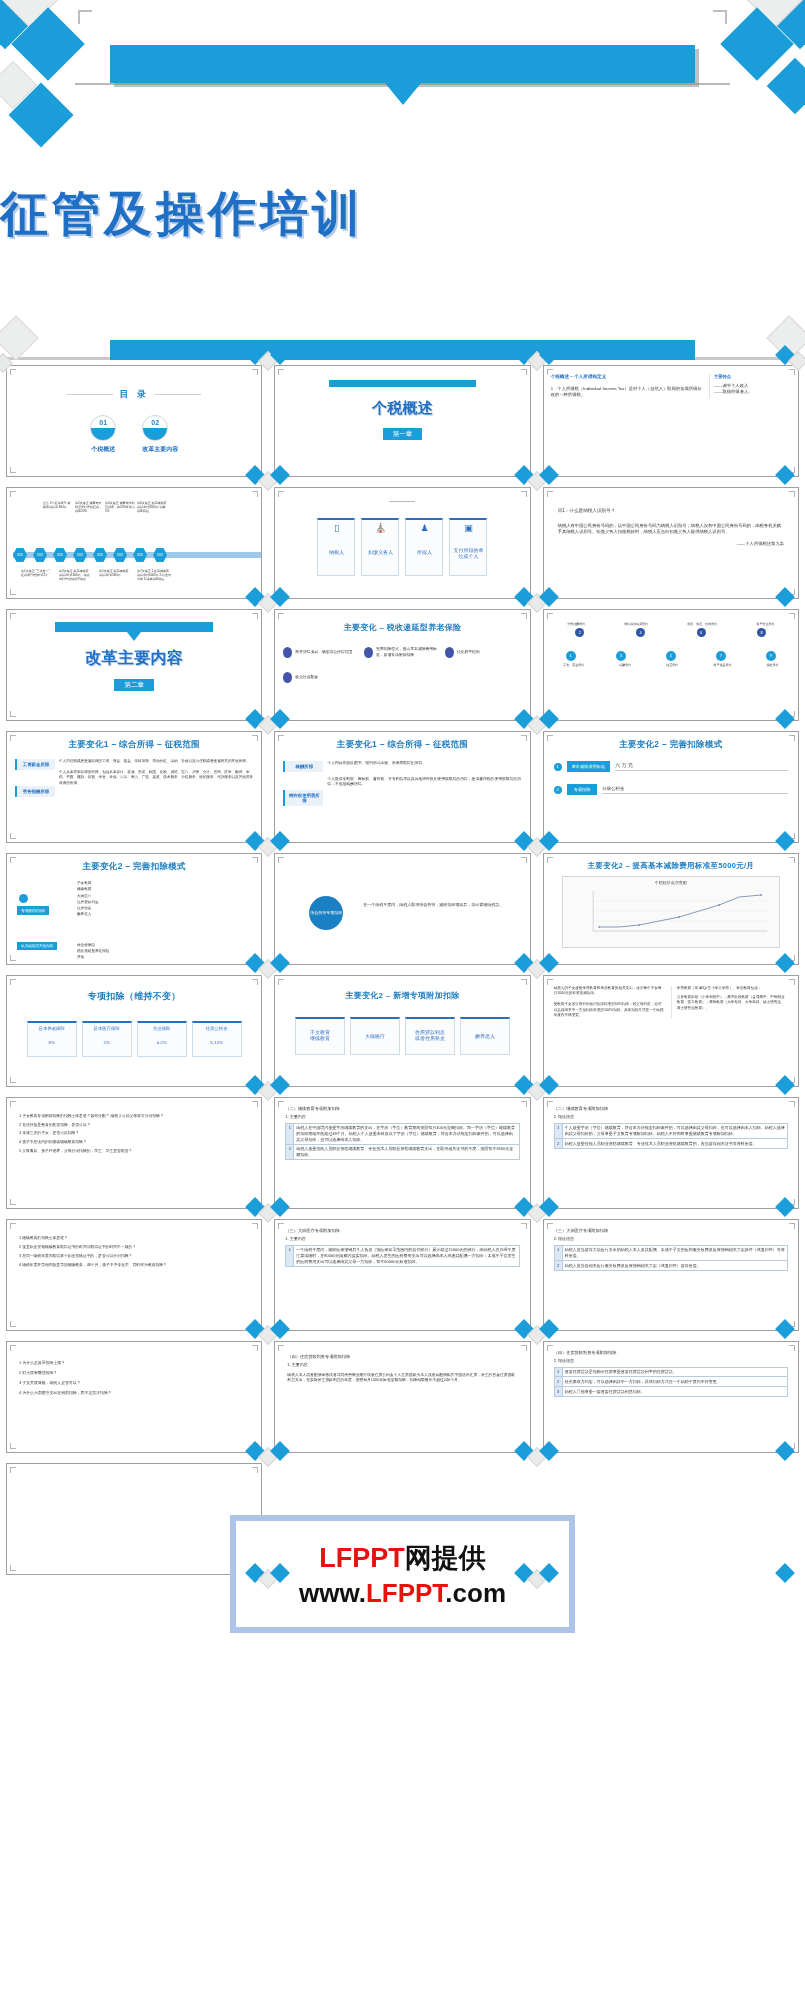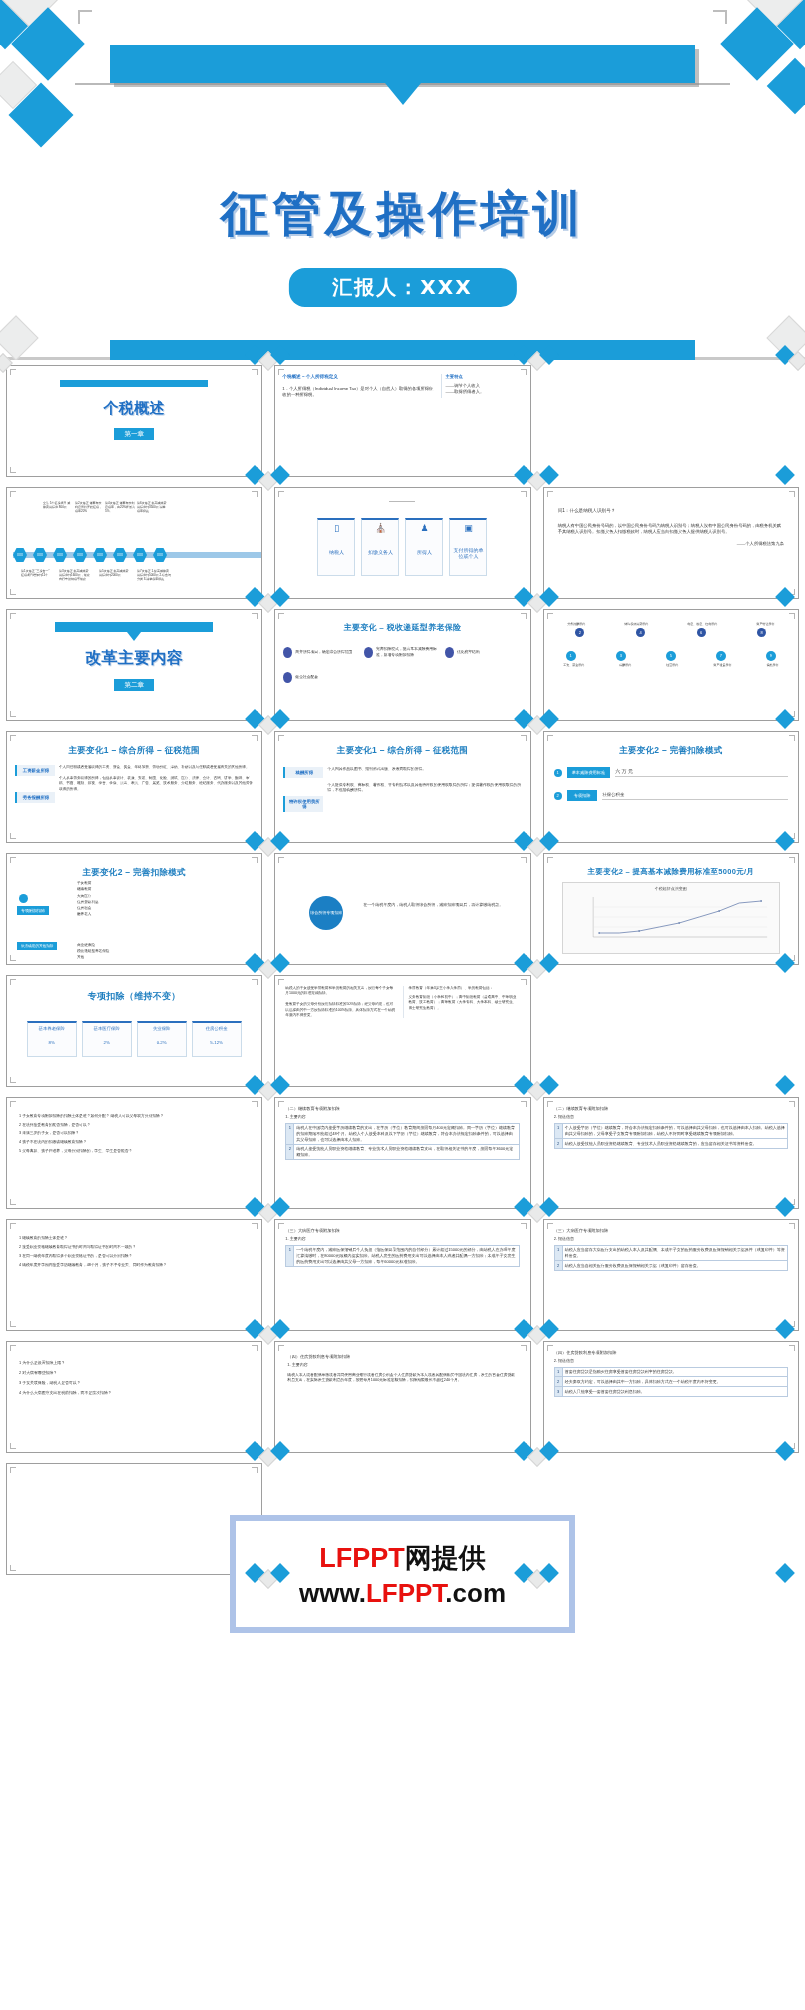"征管及操作培训" .cover-title2 { text-align: center -> left }
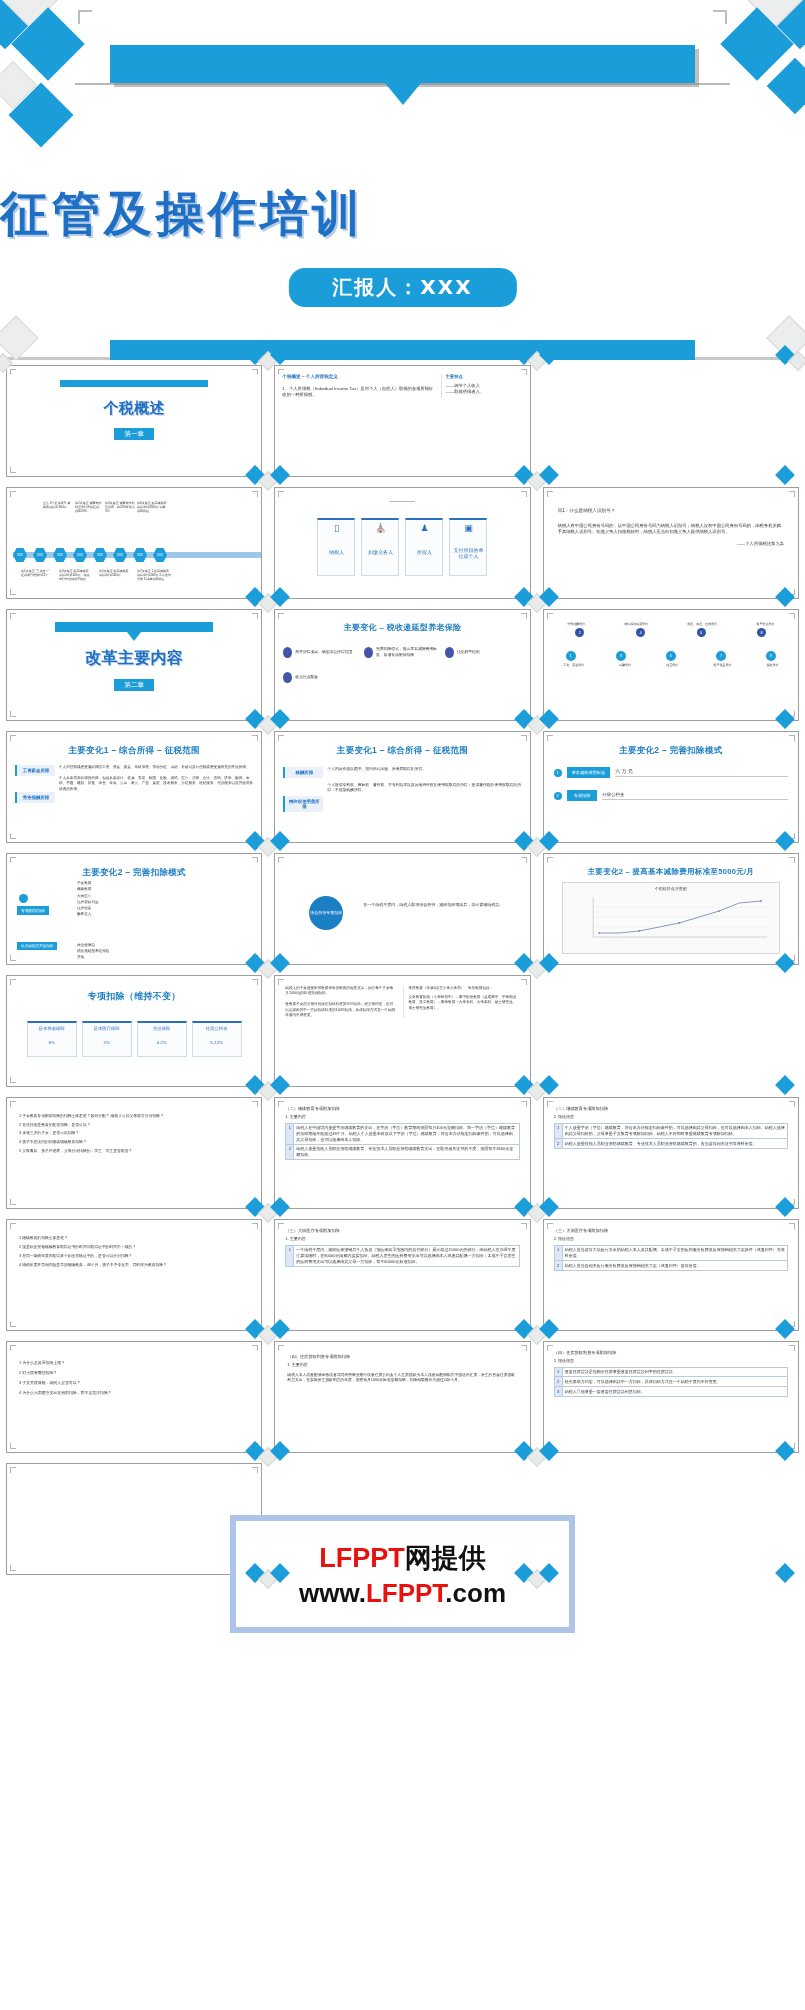"汇报人：XXX" div.cover-pill { html: <div>汇报人：XXX</div> -> none }
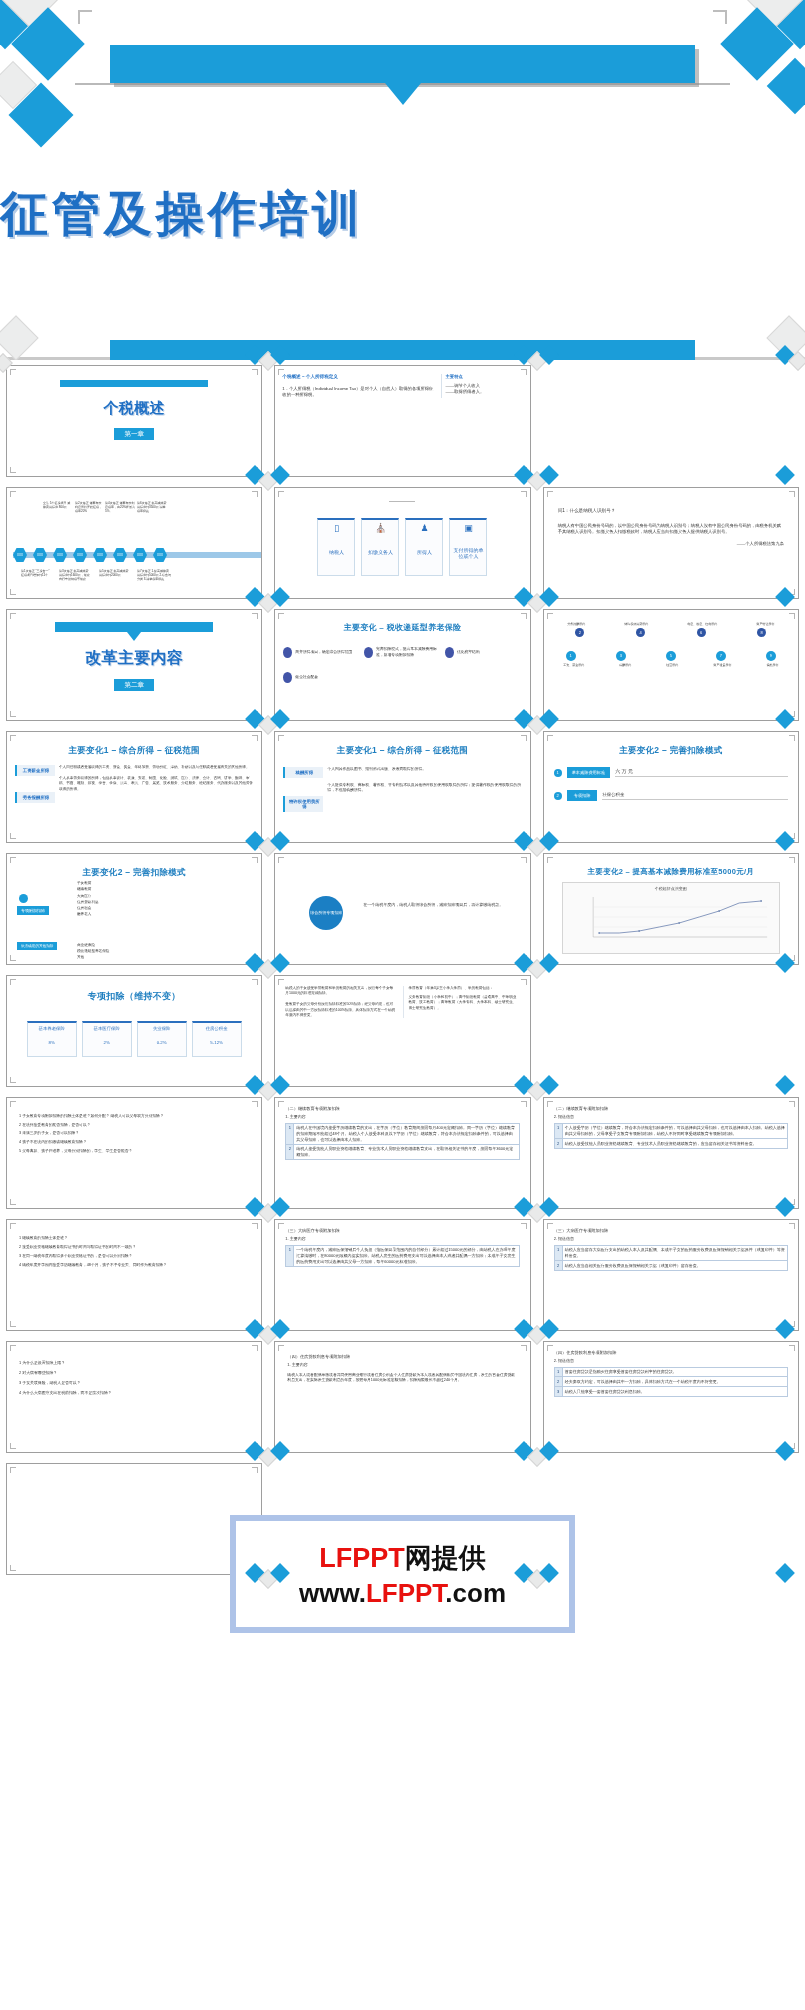"目 录" div.cell { html: none -> <div> <div> <div></div> <div></div> <div></div> <div></div> <div> <div></div> <div>目 录</div> <div></div> </div> <div> <div> <div> <span>01</span> </div> <div>个税概述</div> </div> <div> <div> <span>02</span> </div> <div>改革主要内容</div> </div> </div> </div> </div> }
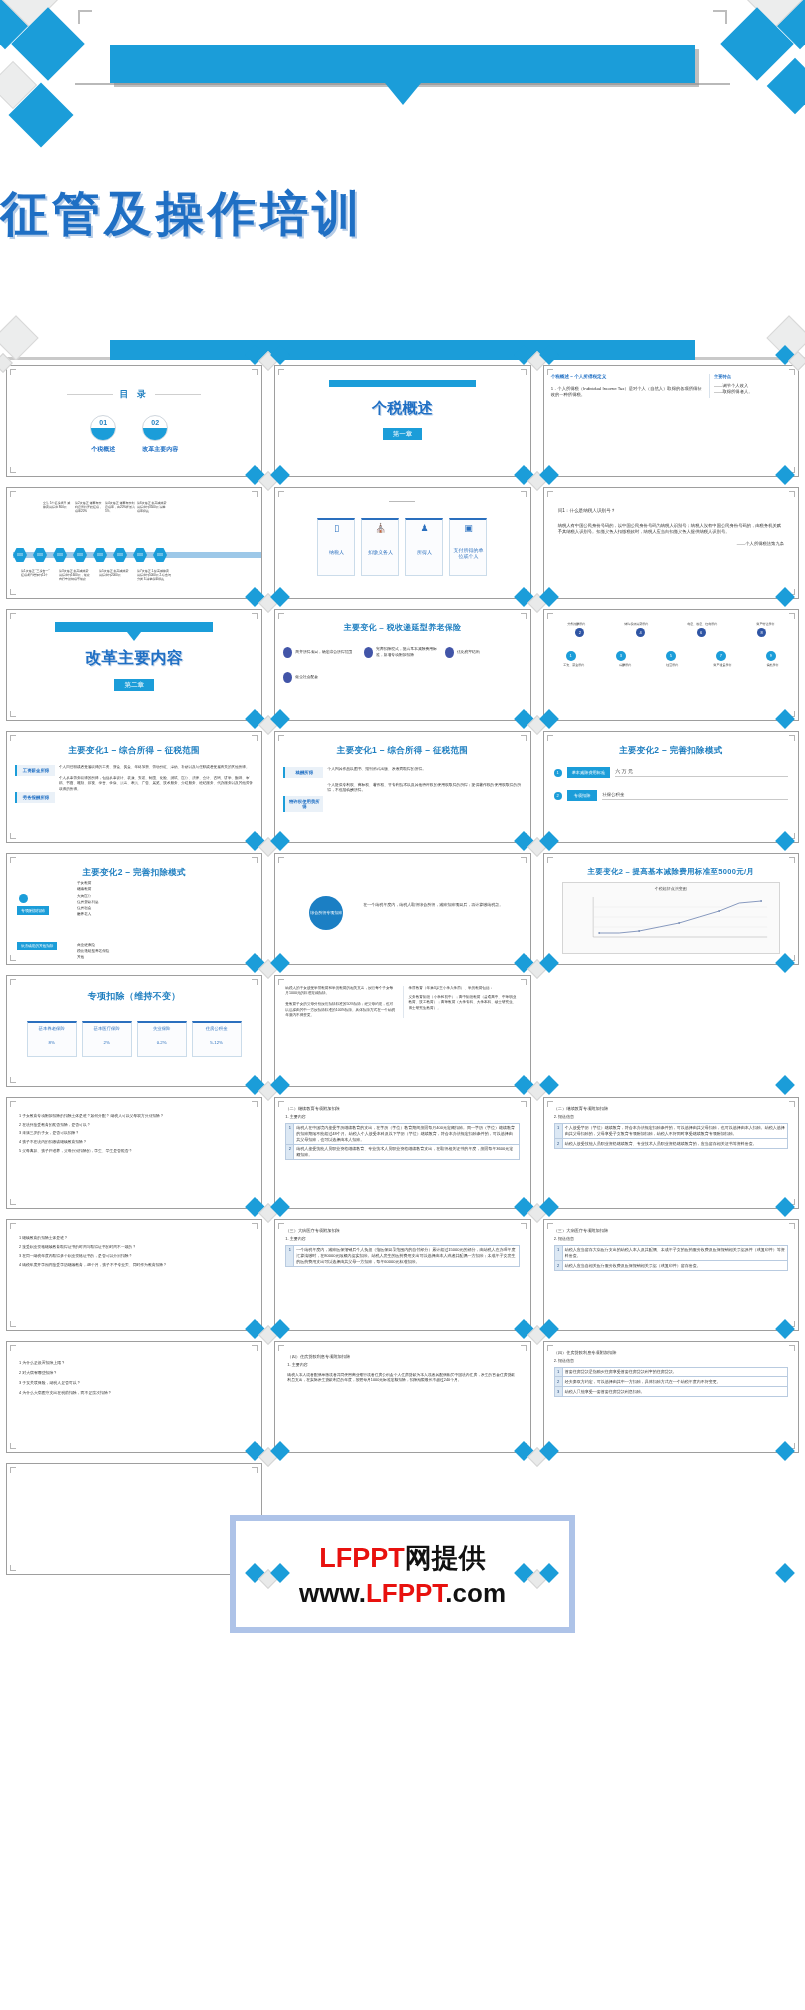"主要变化1 – 综合所得 – 征税范围" .s-title { margin-top: 13px -> 7px }
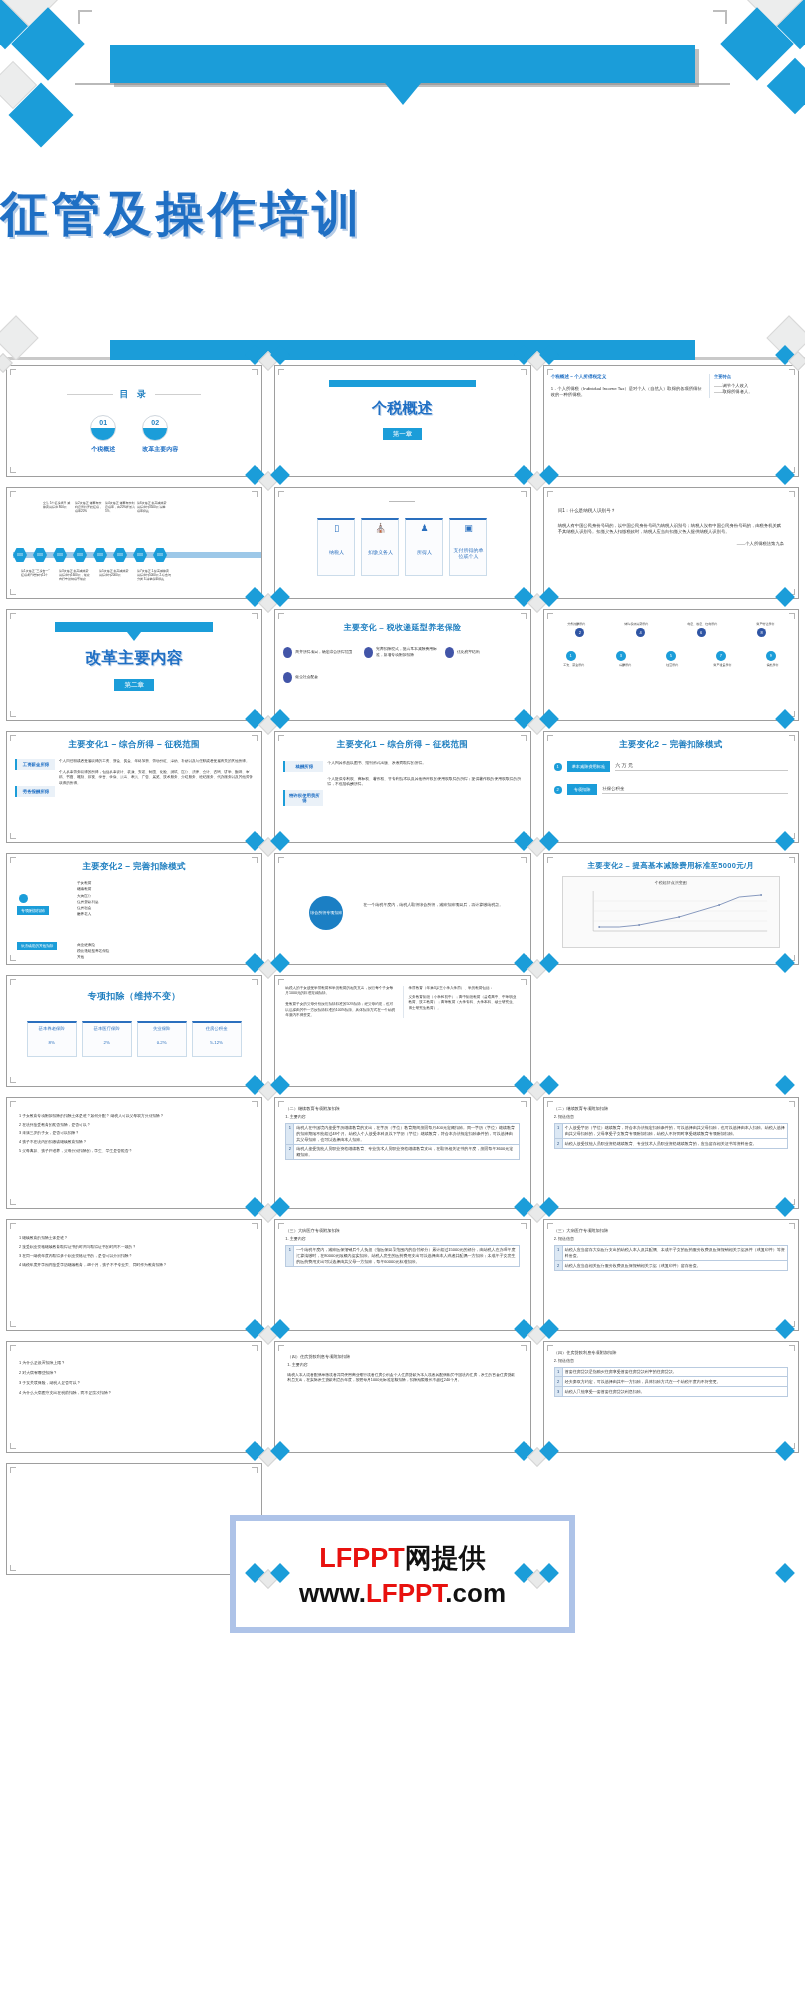"主要变化2 – 新增专项附加扣除" div.cell { html: none -> <div> <div> <div></div> <div></div> <div></div> <div></div> <div>主要变化2 – 新增专项附加扣除</div> <div> <div>子女教育 继续教育</div> <div>大病医疗</div> <div>住房贷款利息 或者住房租金</div> <div>赡养老人</div> </div> </div> </div> }
